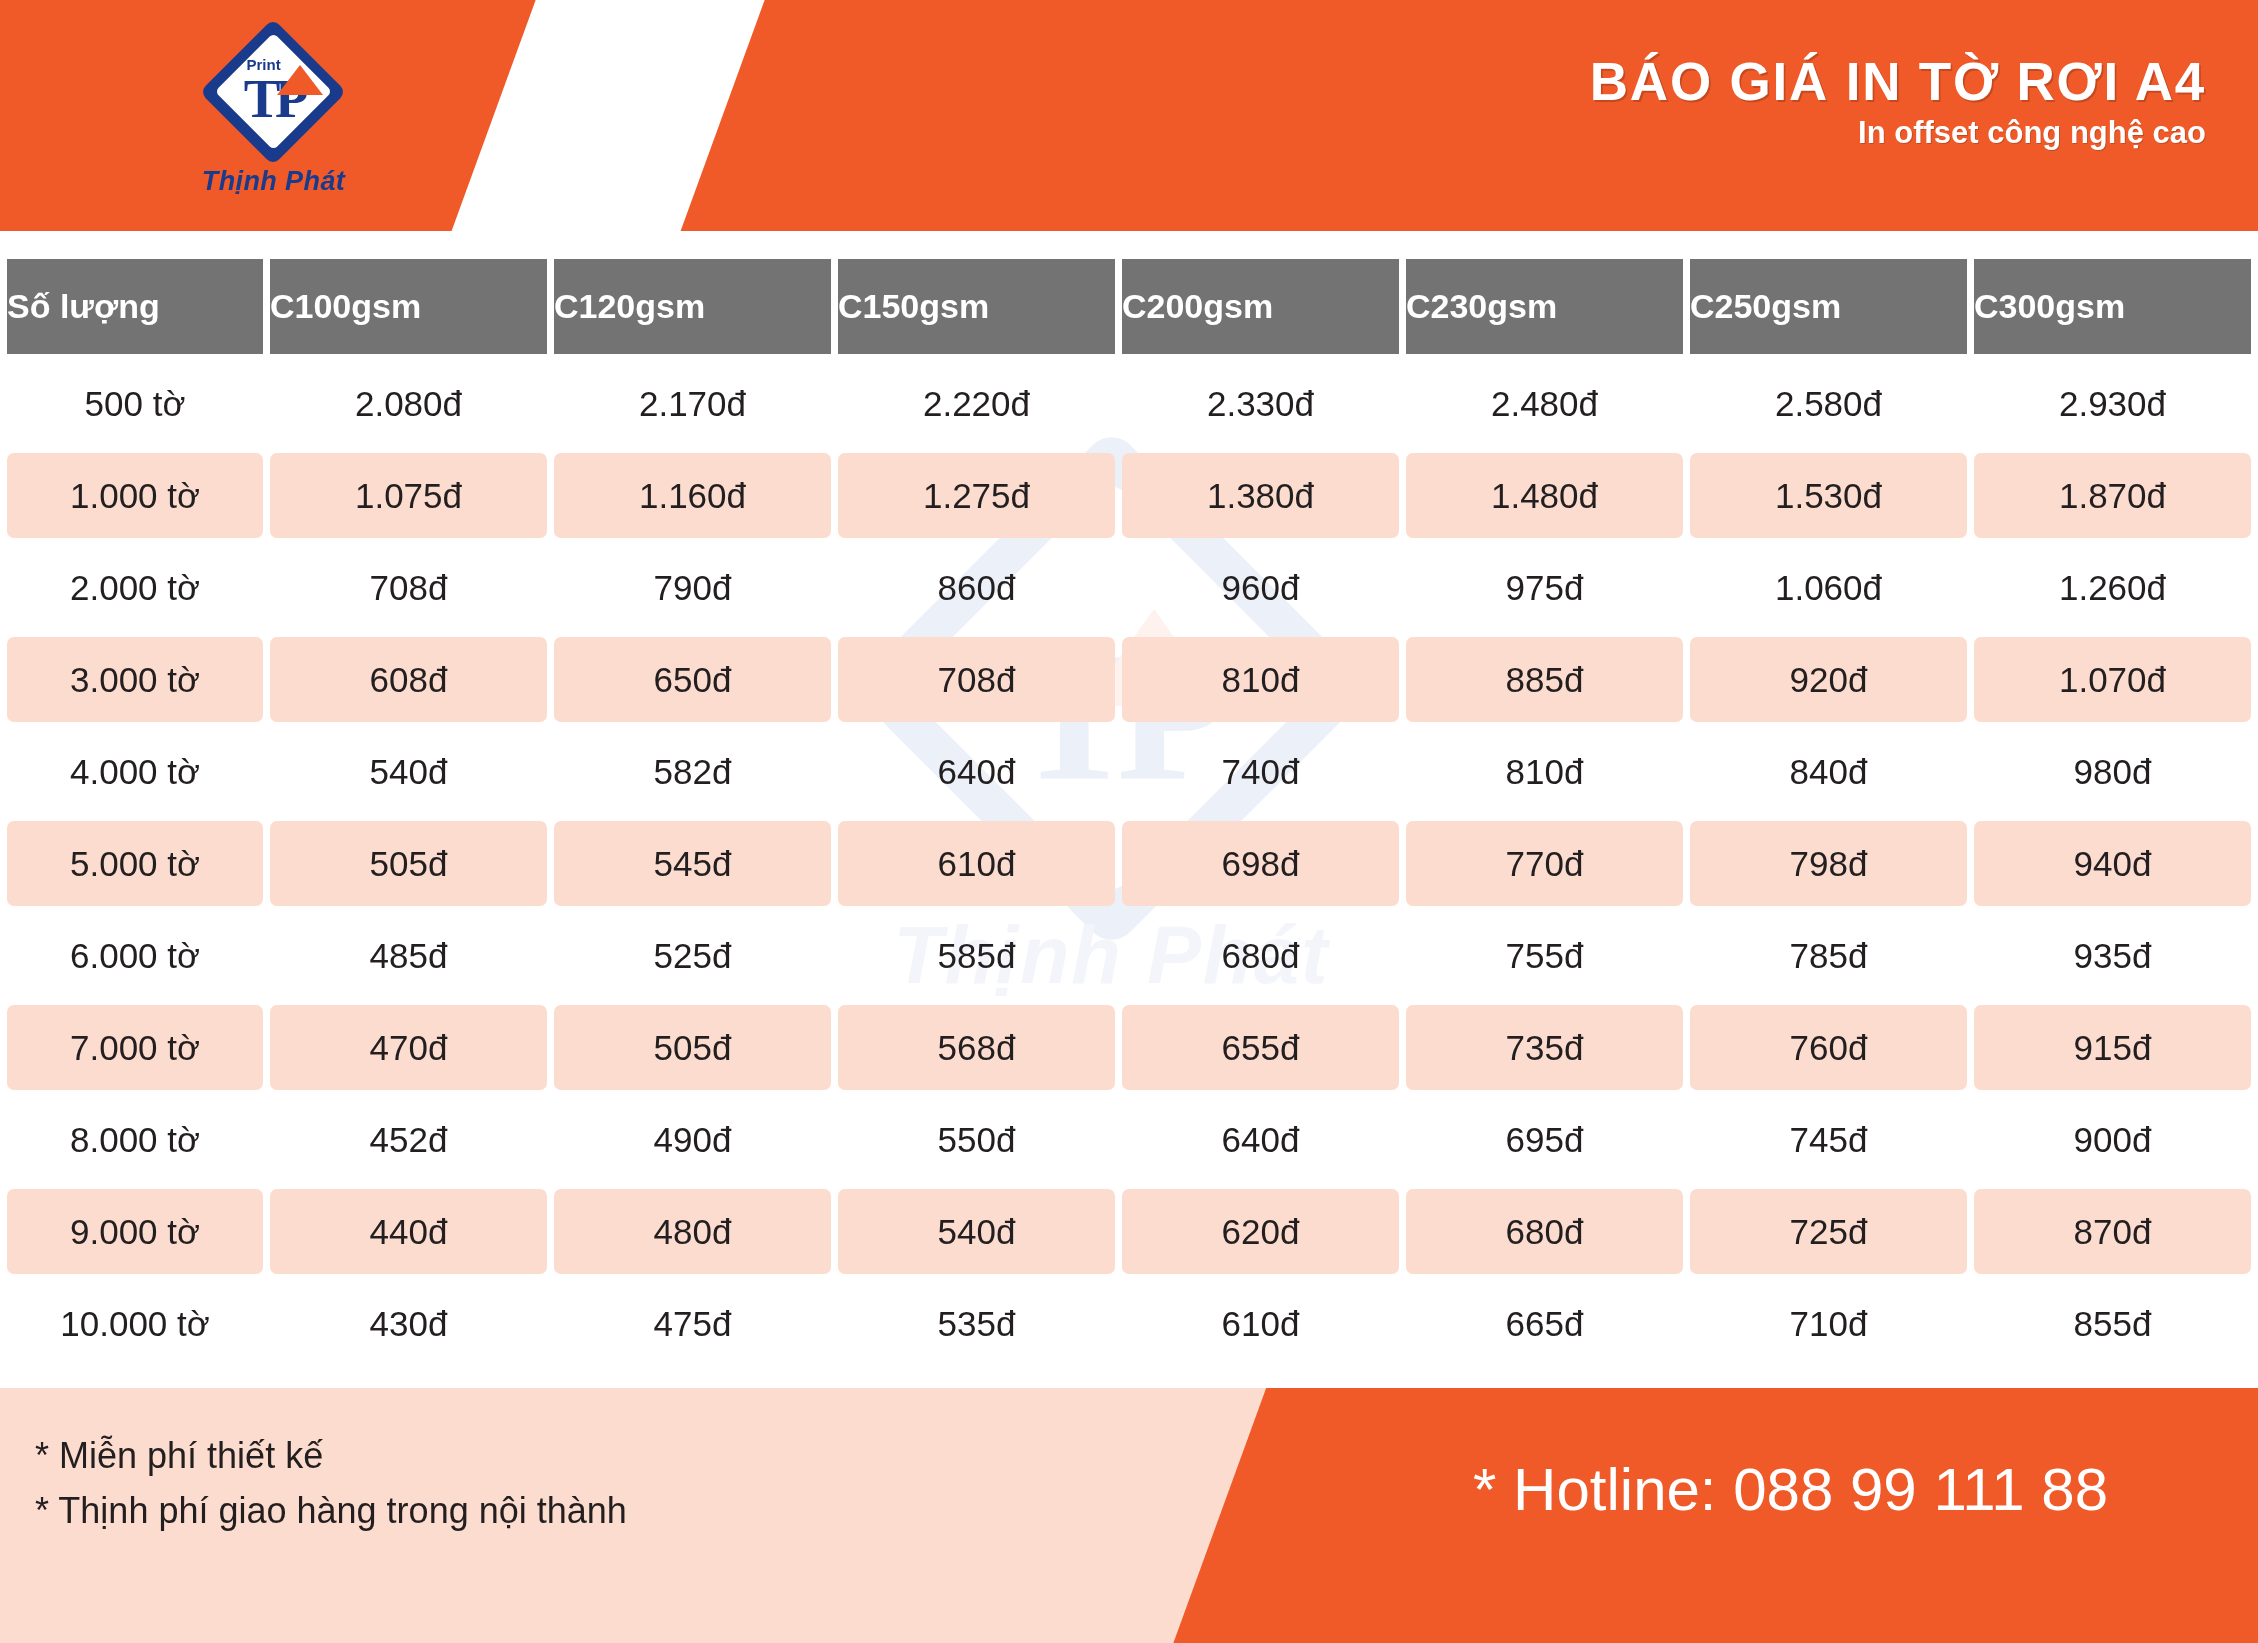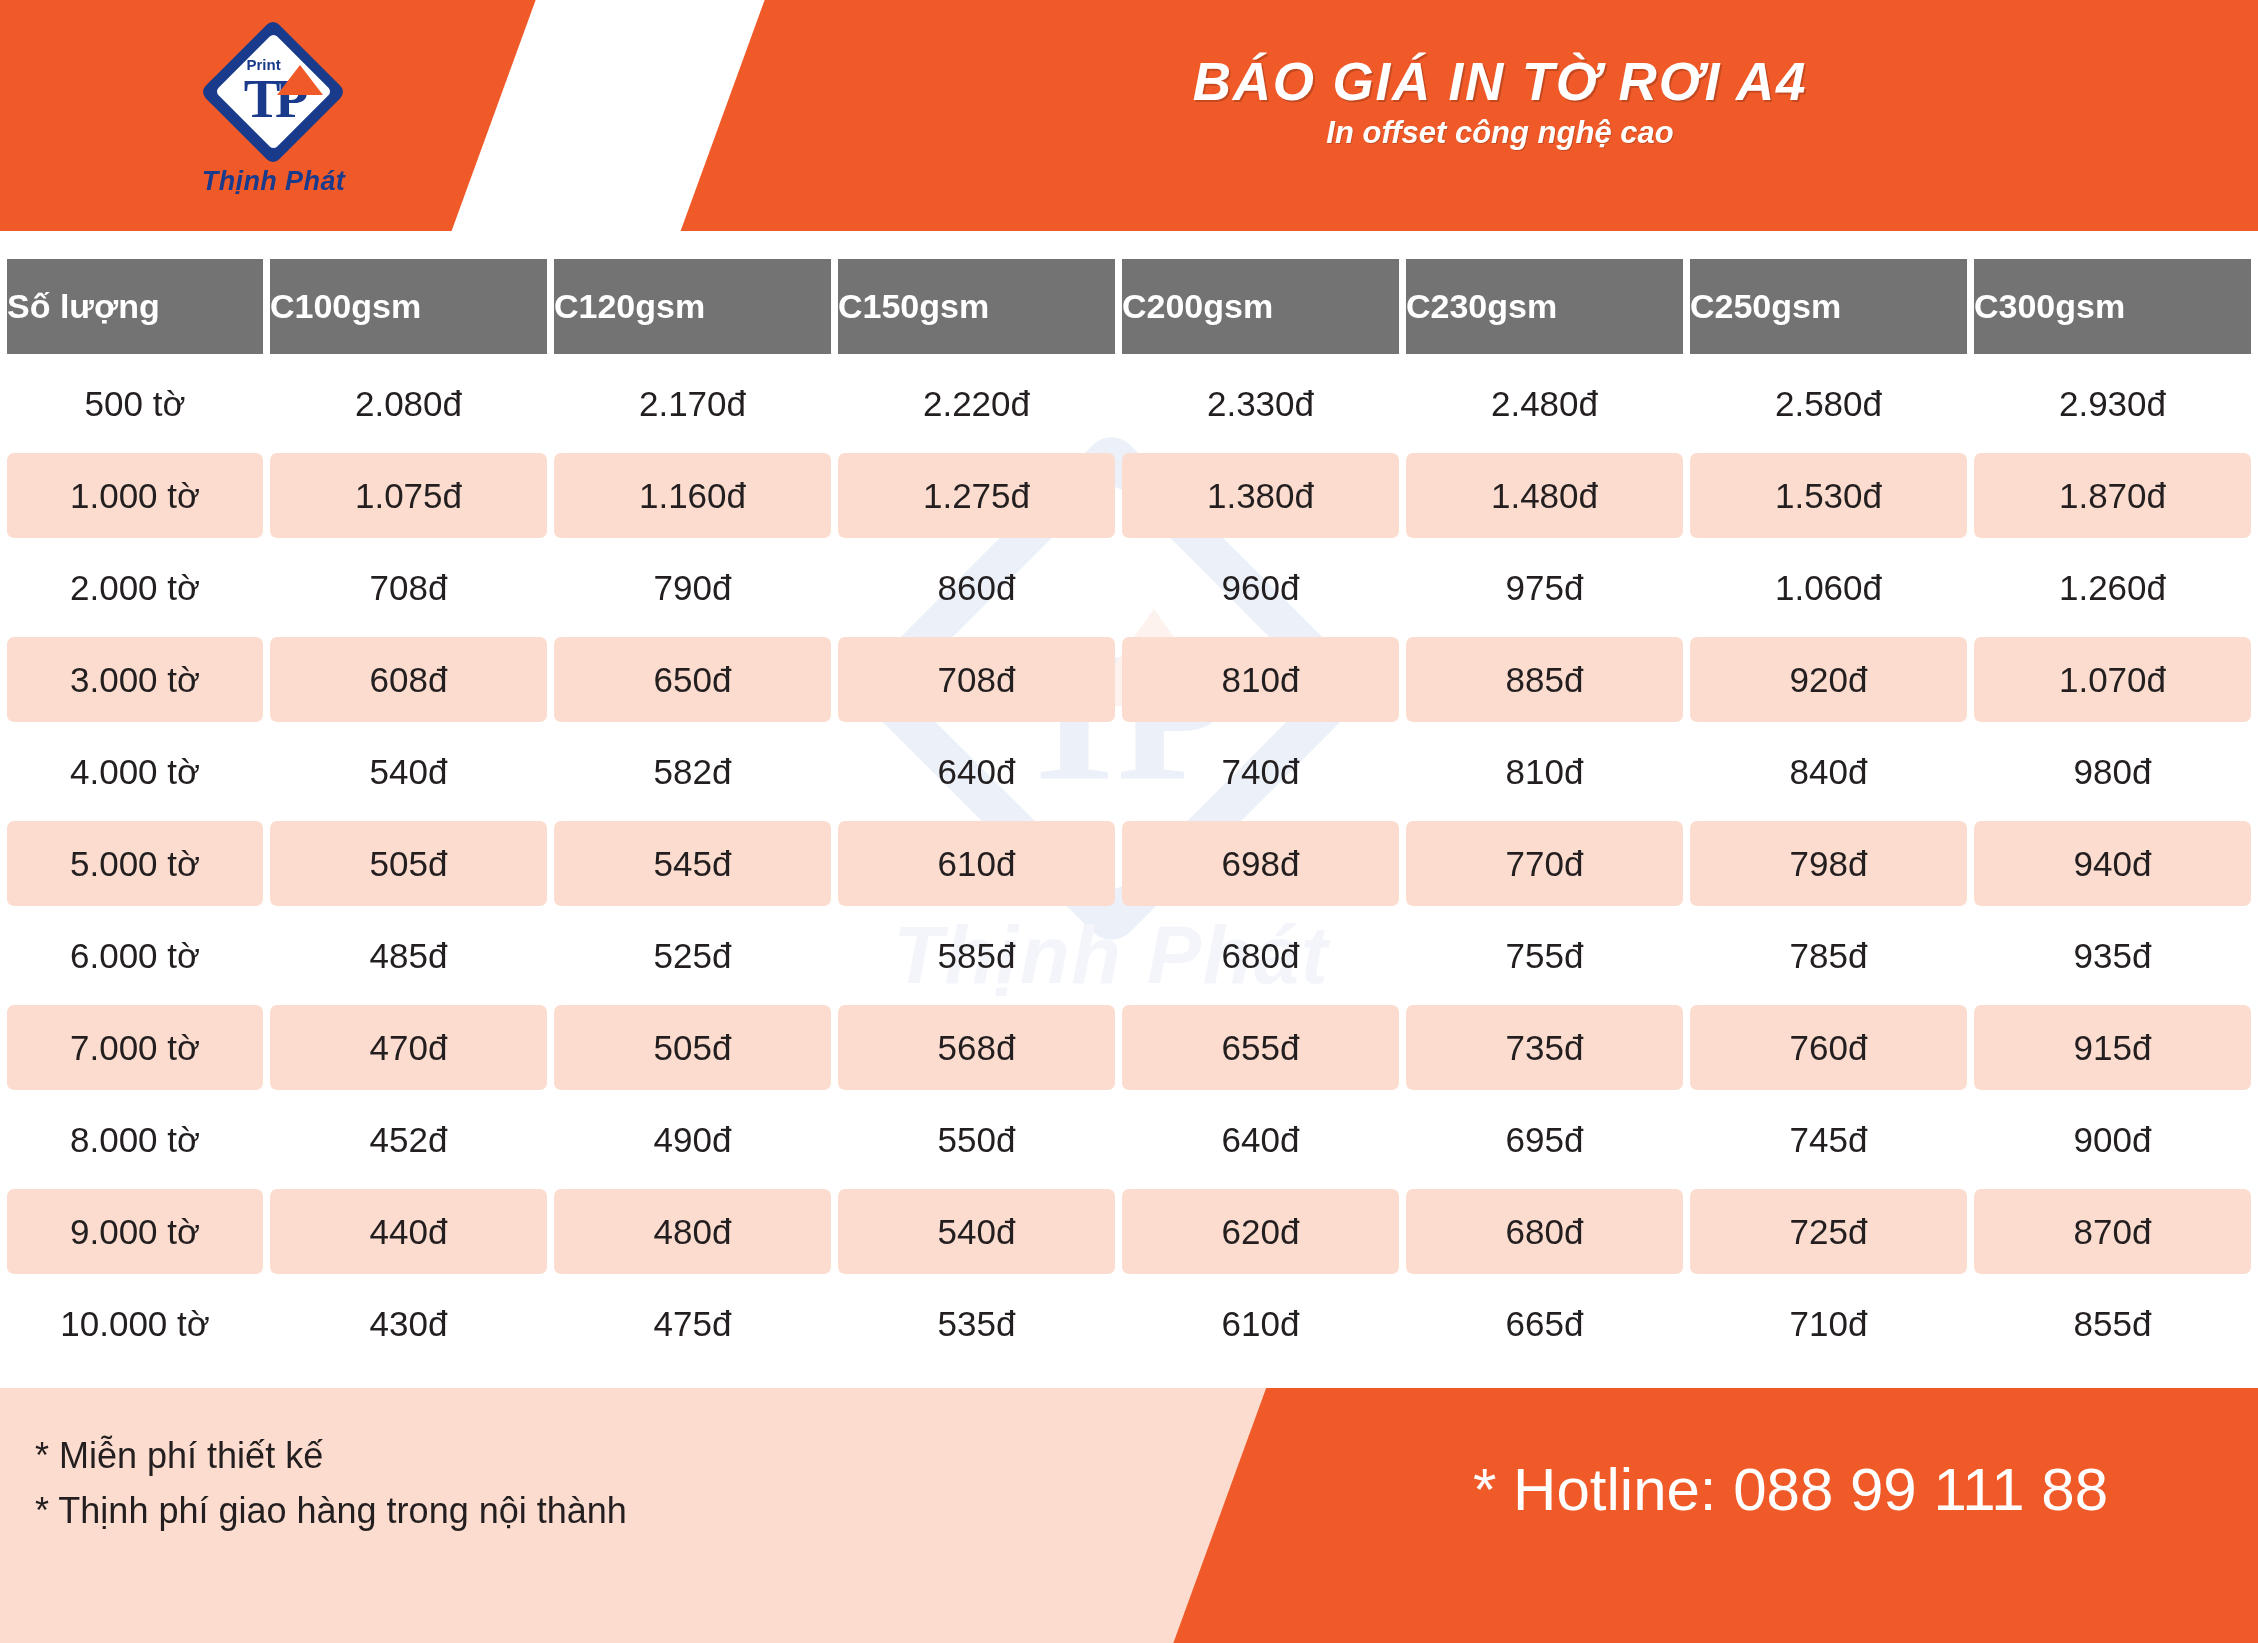"BÁO GIÁ IN TỜ RƠI" .header-titles { font-style: italic -> none; text-align: center -> right }
